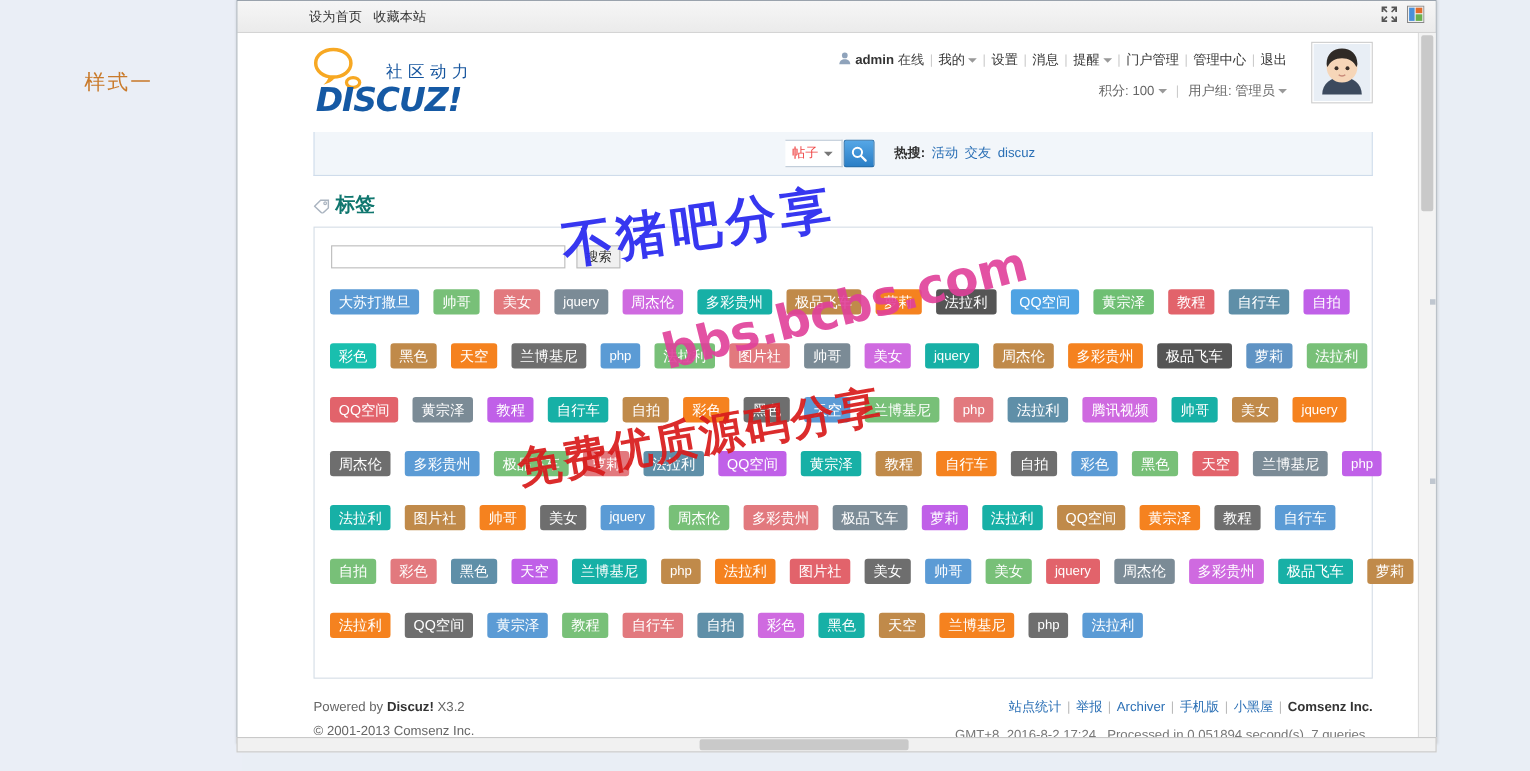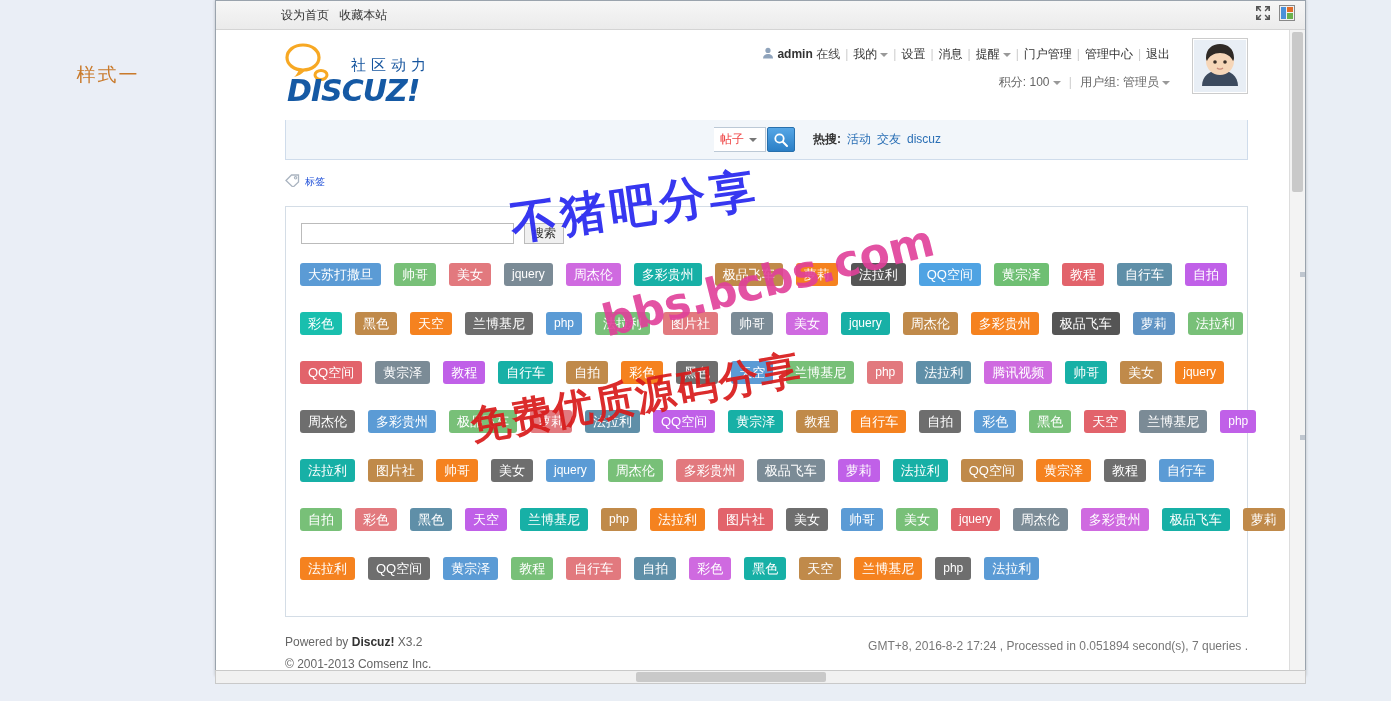"标签" #tag-title { color: #1d4ed8 -> #0f766e; font-size: 10px -> 18px; font-weight: normal -> bold }
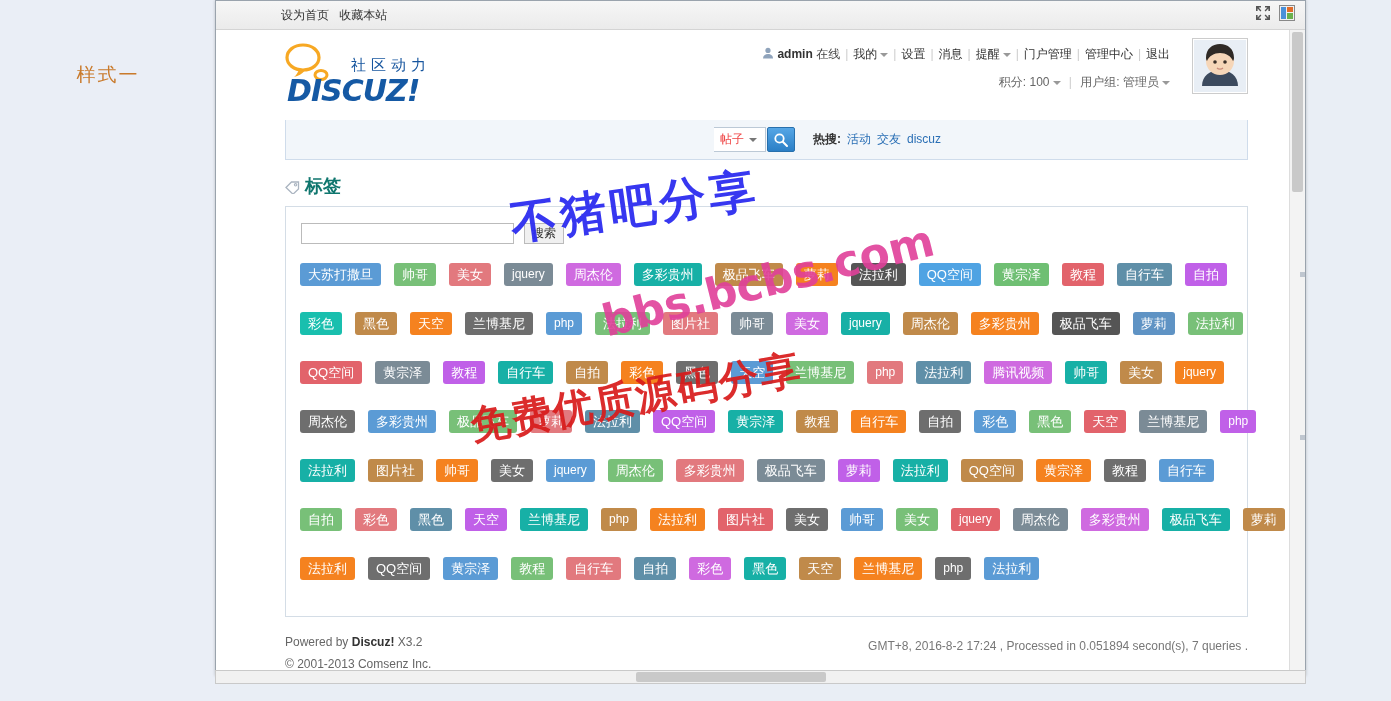"站点统计 | 举报 | Archiver" div { html: none -> <div> <a>站点统计</a><span>|</span><a>举报</a><span>|</span><a>Archiver</a><span>|</span><a>手机版</a><span>|</span><a>小黑屋</a><span>|</span><span>Comsenz Inc.</span> </div> }
